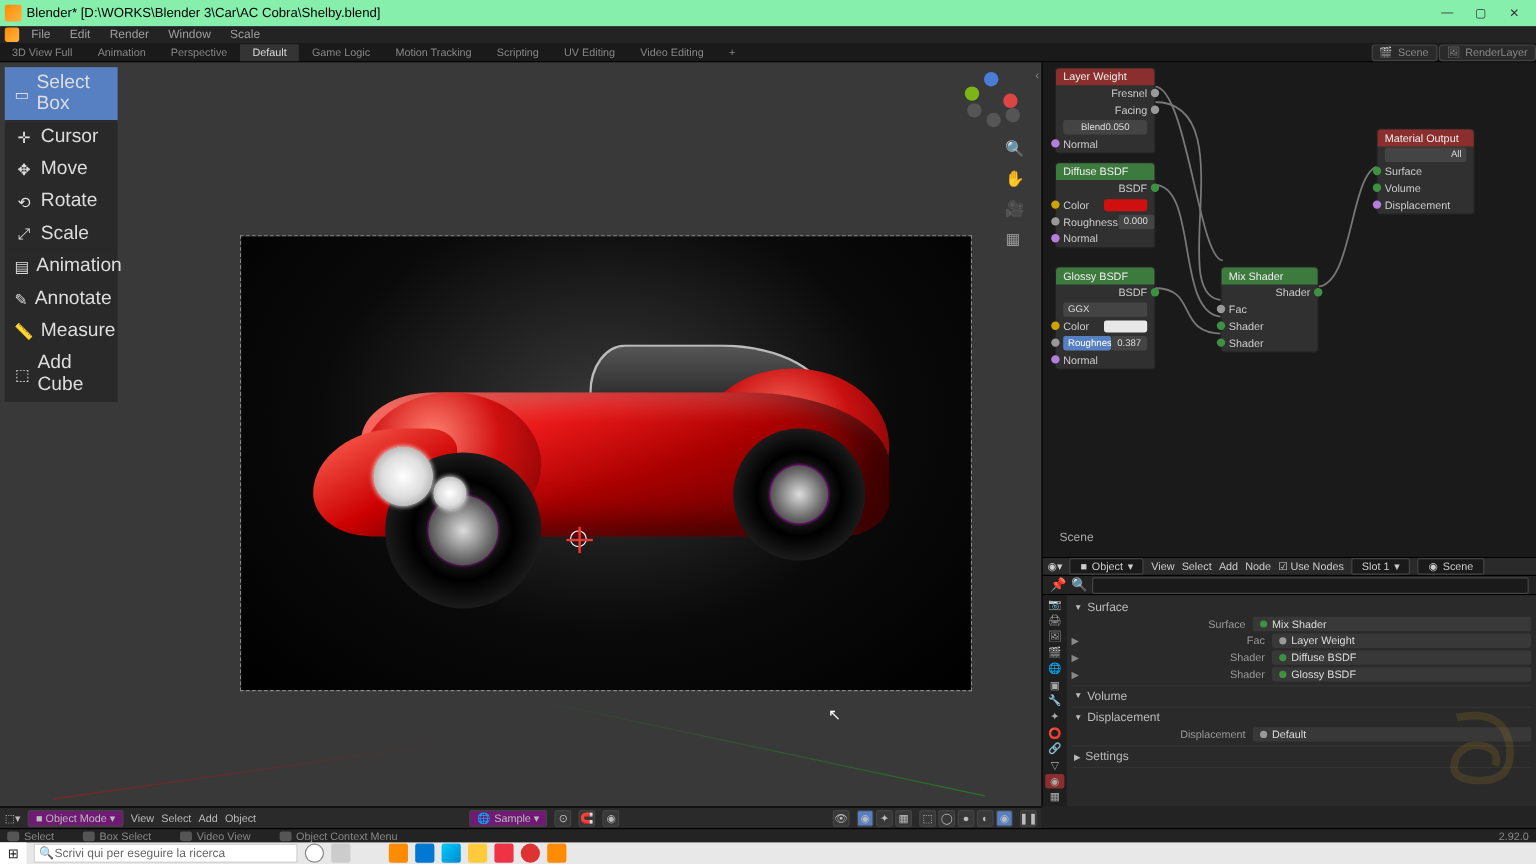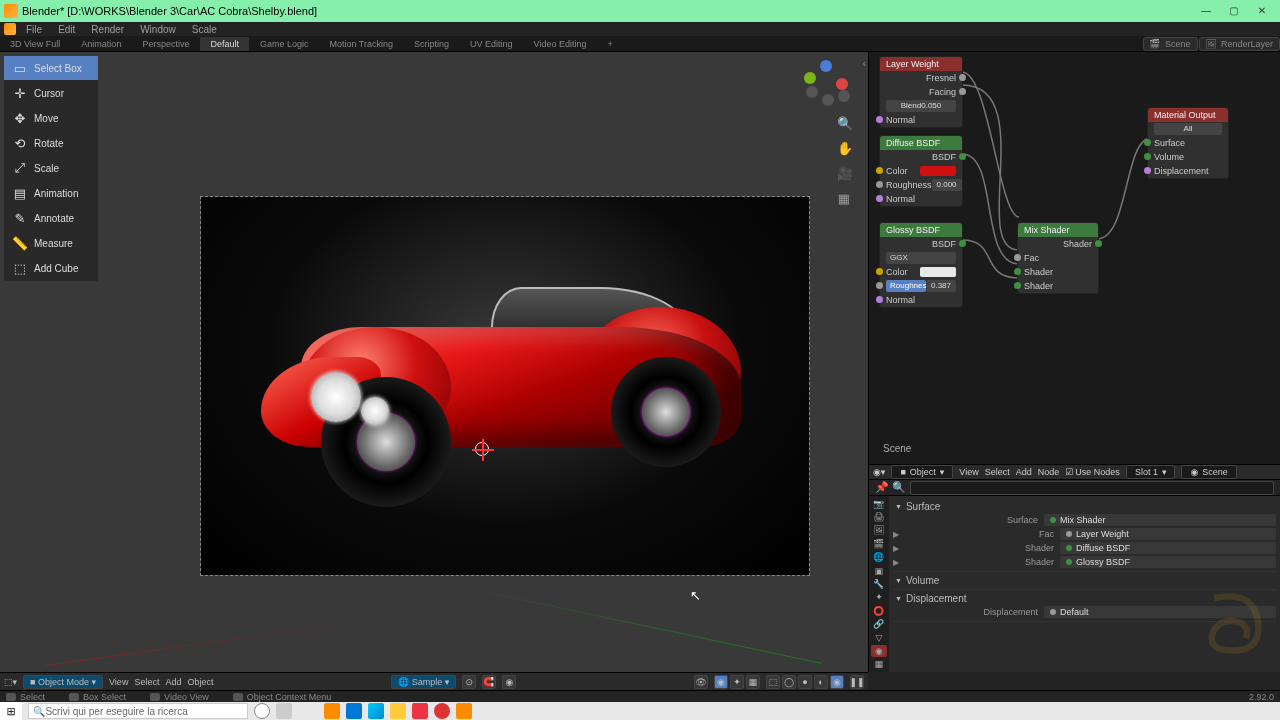"Select Box" .toolexp .tlabel { font-size: 10px -> 16px }
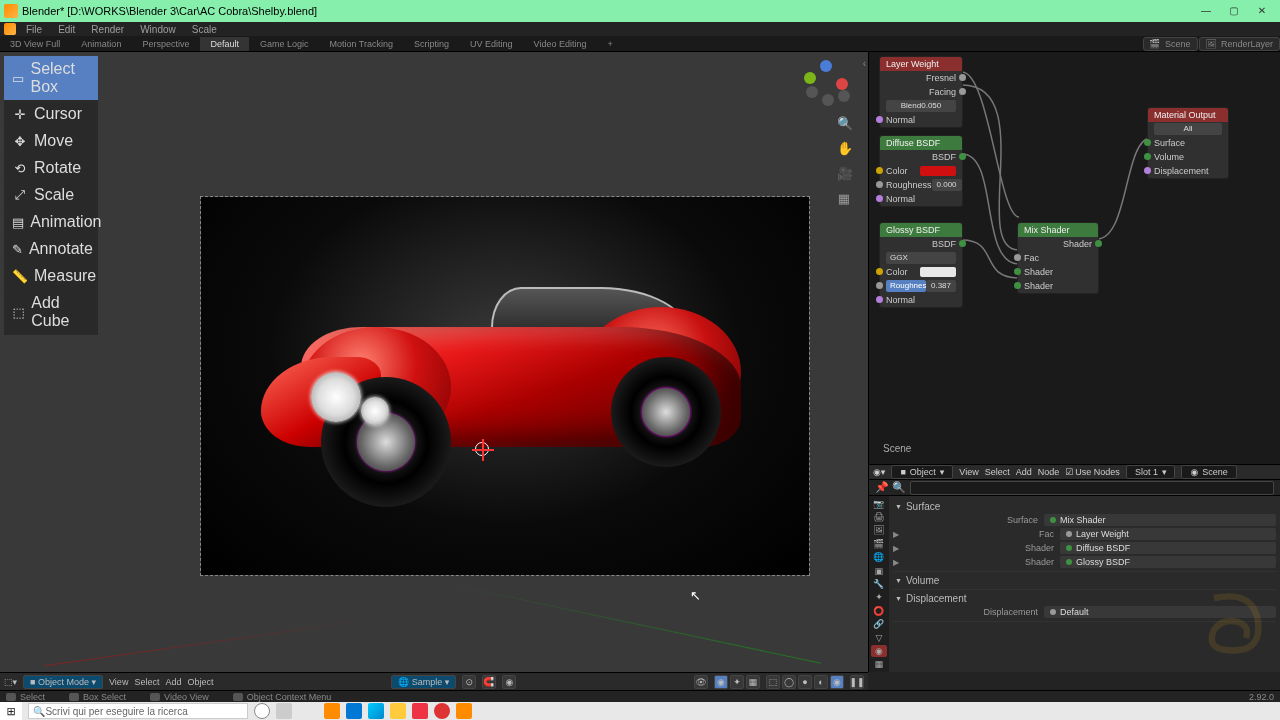"All" span.nval { text-align: center -> right }
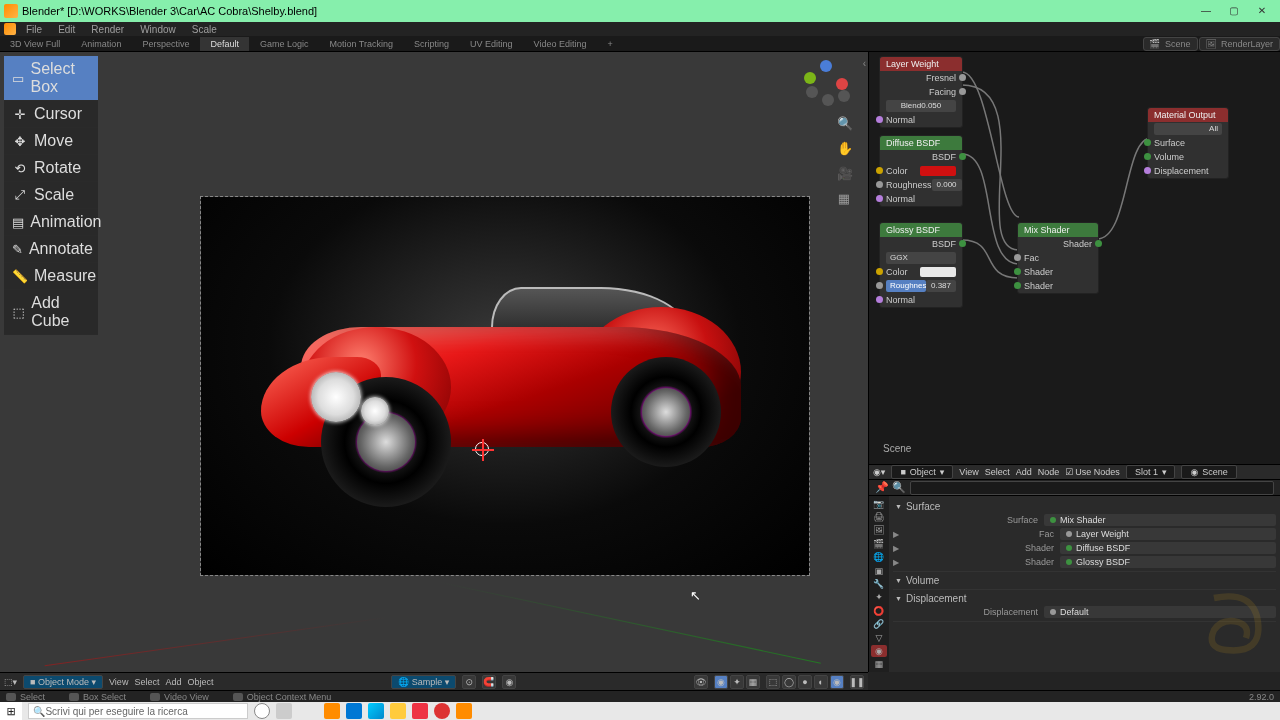"Settings" div.psec { html: none -> <div> <div> <span>▶</span> <span>Settings</span> </div> </div> }
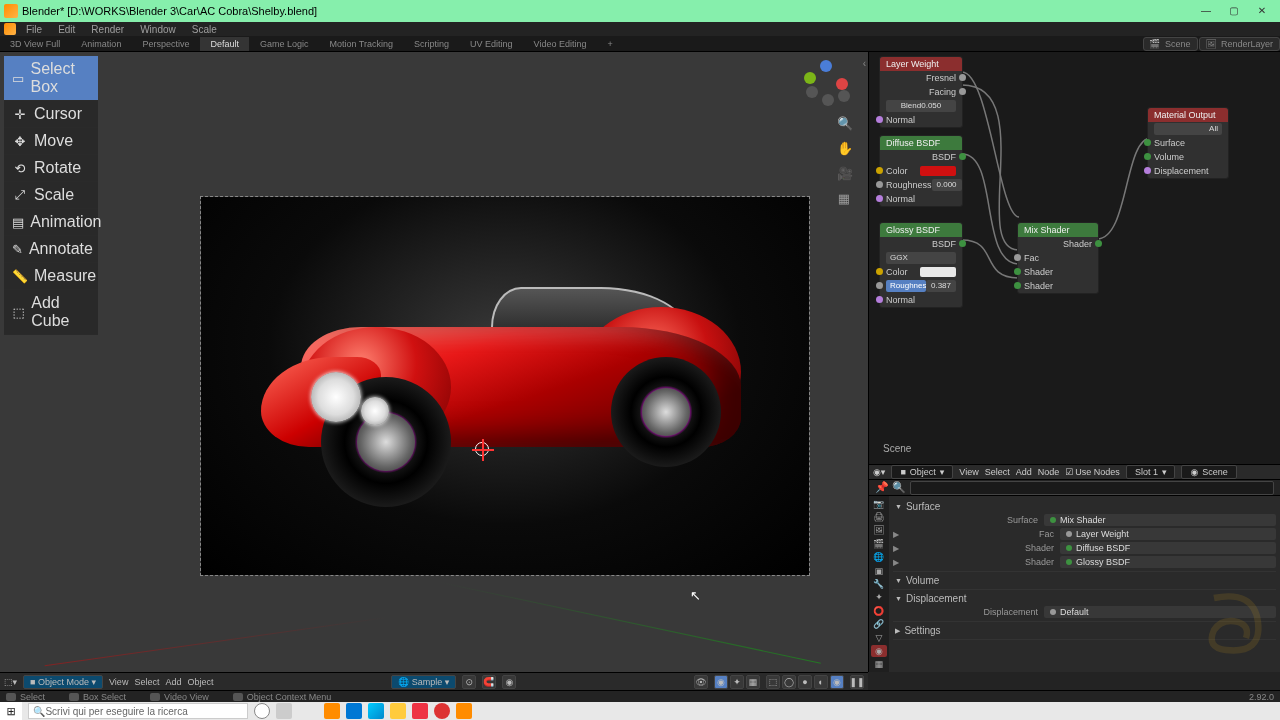"■ Object Mode ▾" .bottombar .sel { background: #0c4a6e -> #701a75 }
